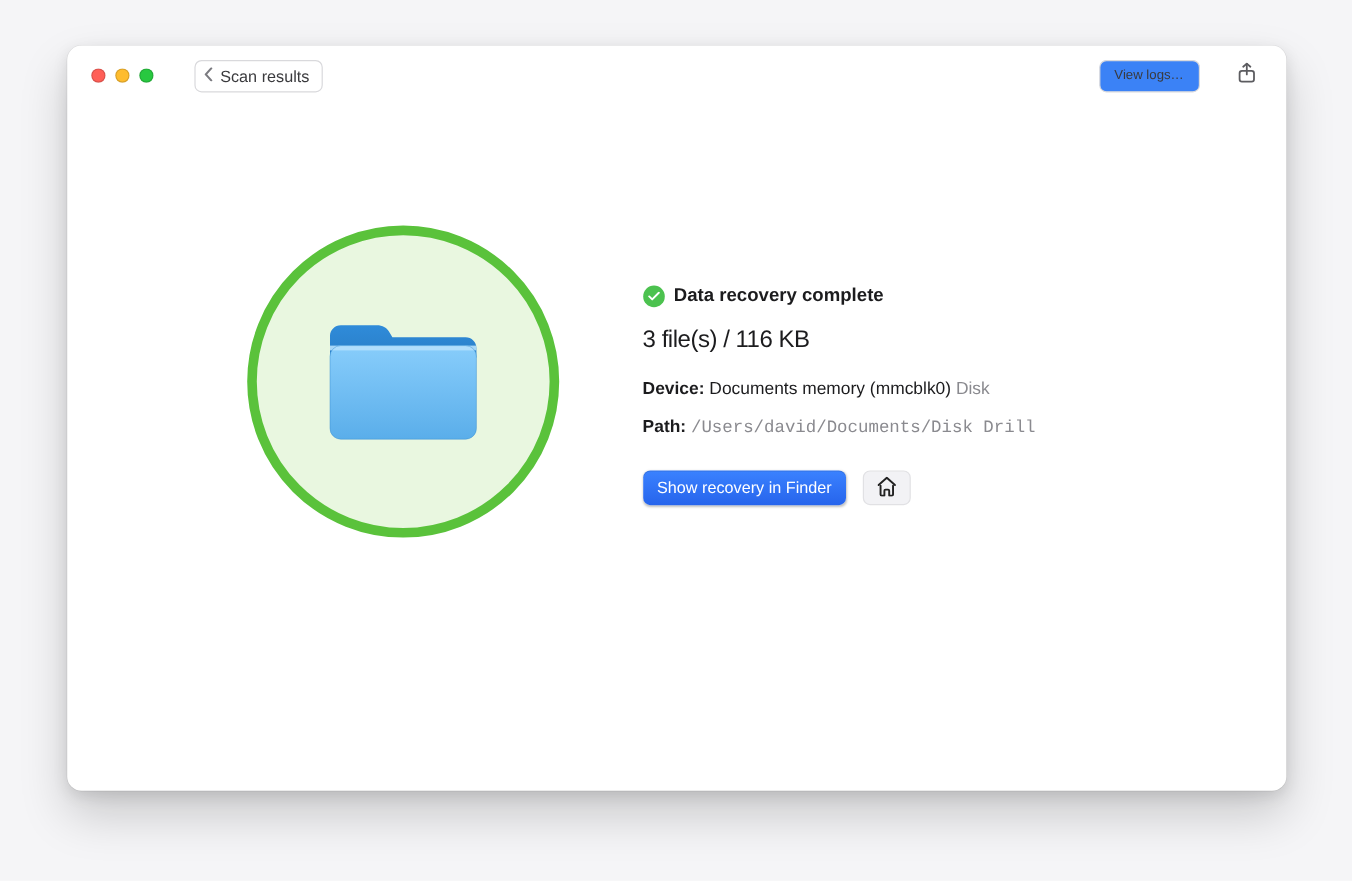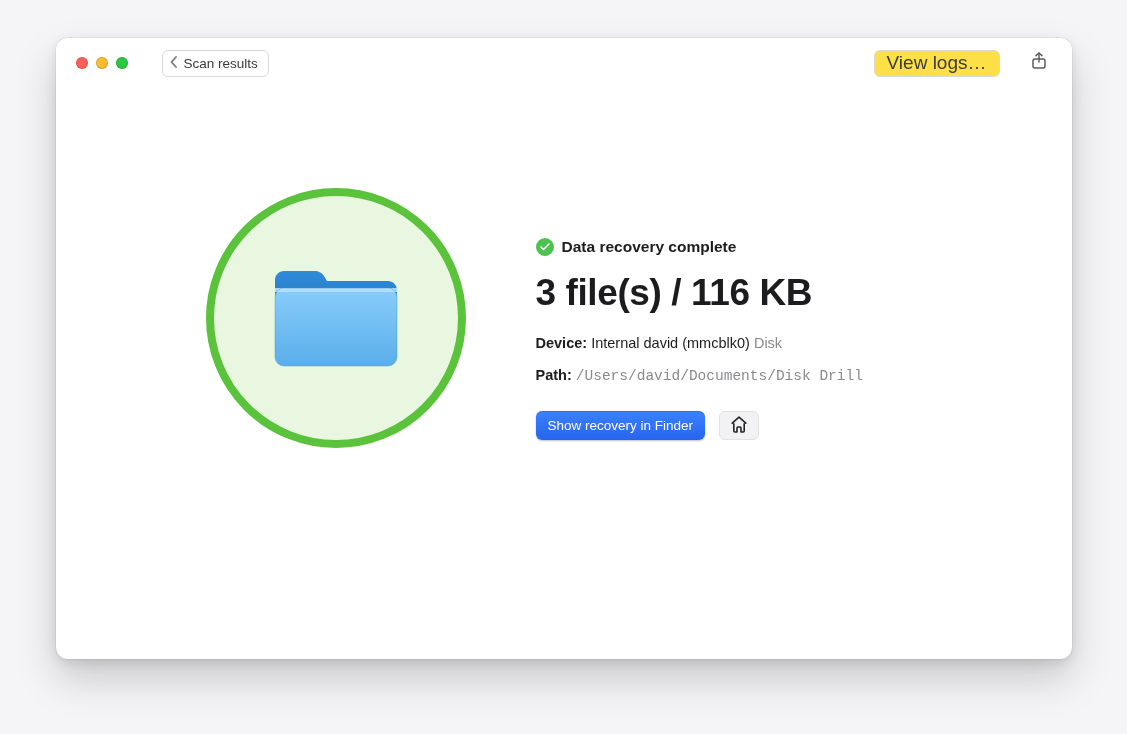"View logs…" .logs-button { background: #fde047 -> #3b82f6; font-size: 19px -> 11px }
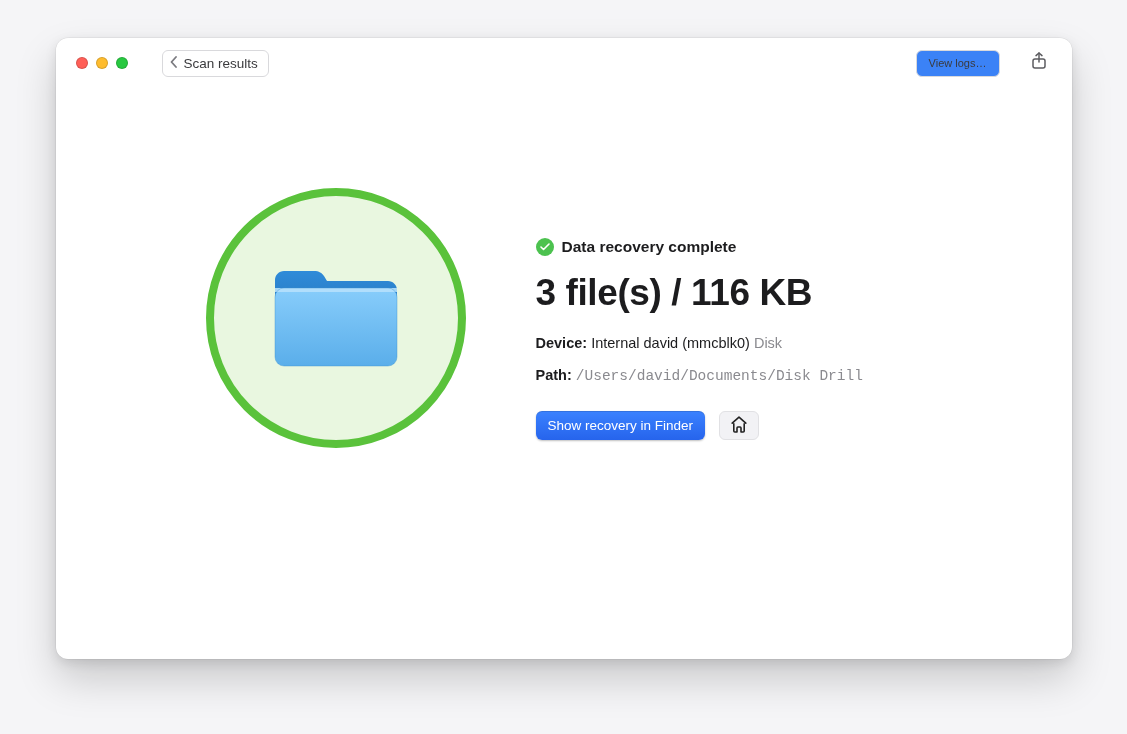"3 file(s) / 116 KB" .headline { font-size: 37px -> 20px; font-weight: 700 -> 400 }
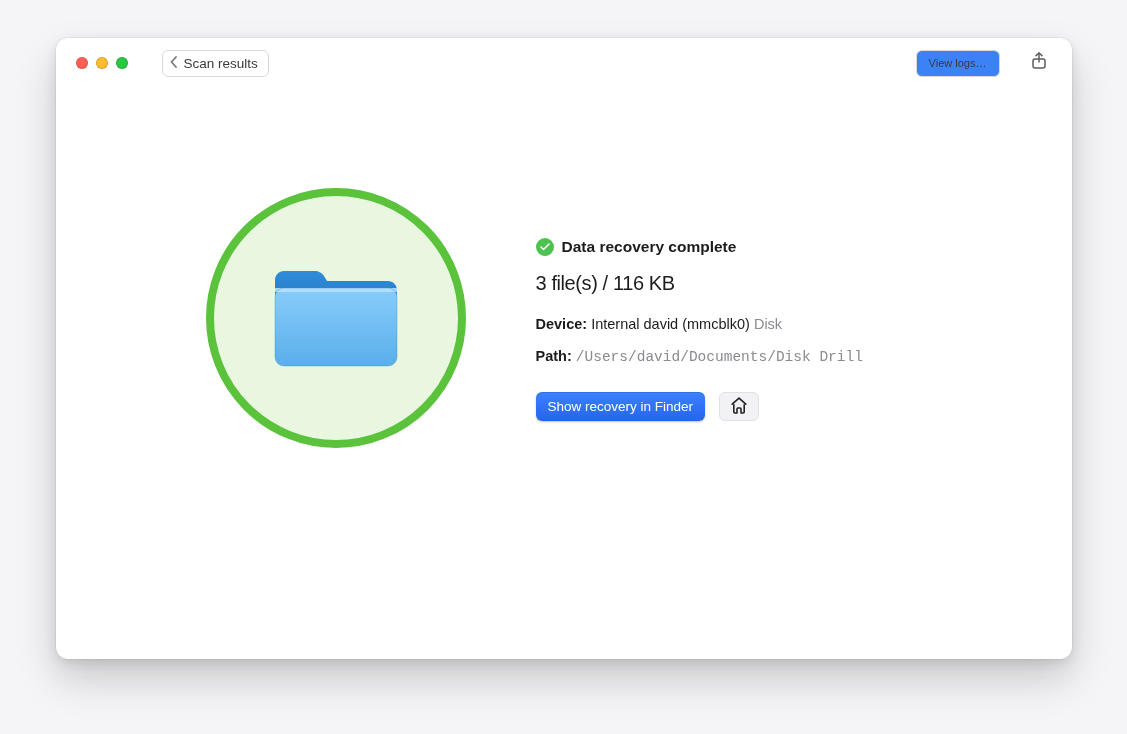"Internal david (mmcblk0)" span { text: Internal david -> Documents memory }
